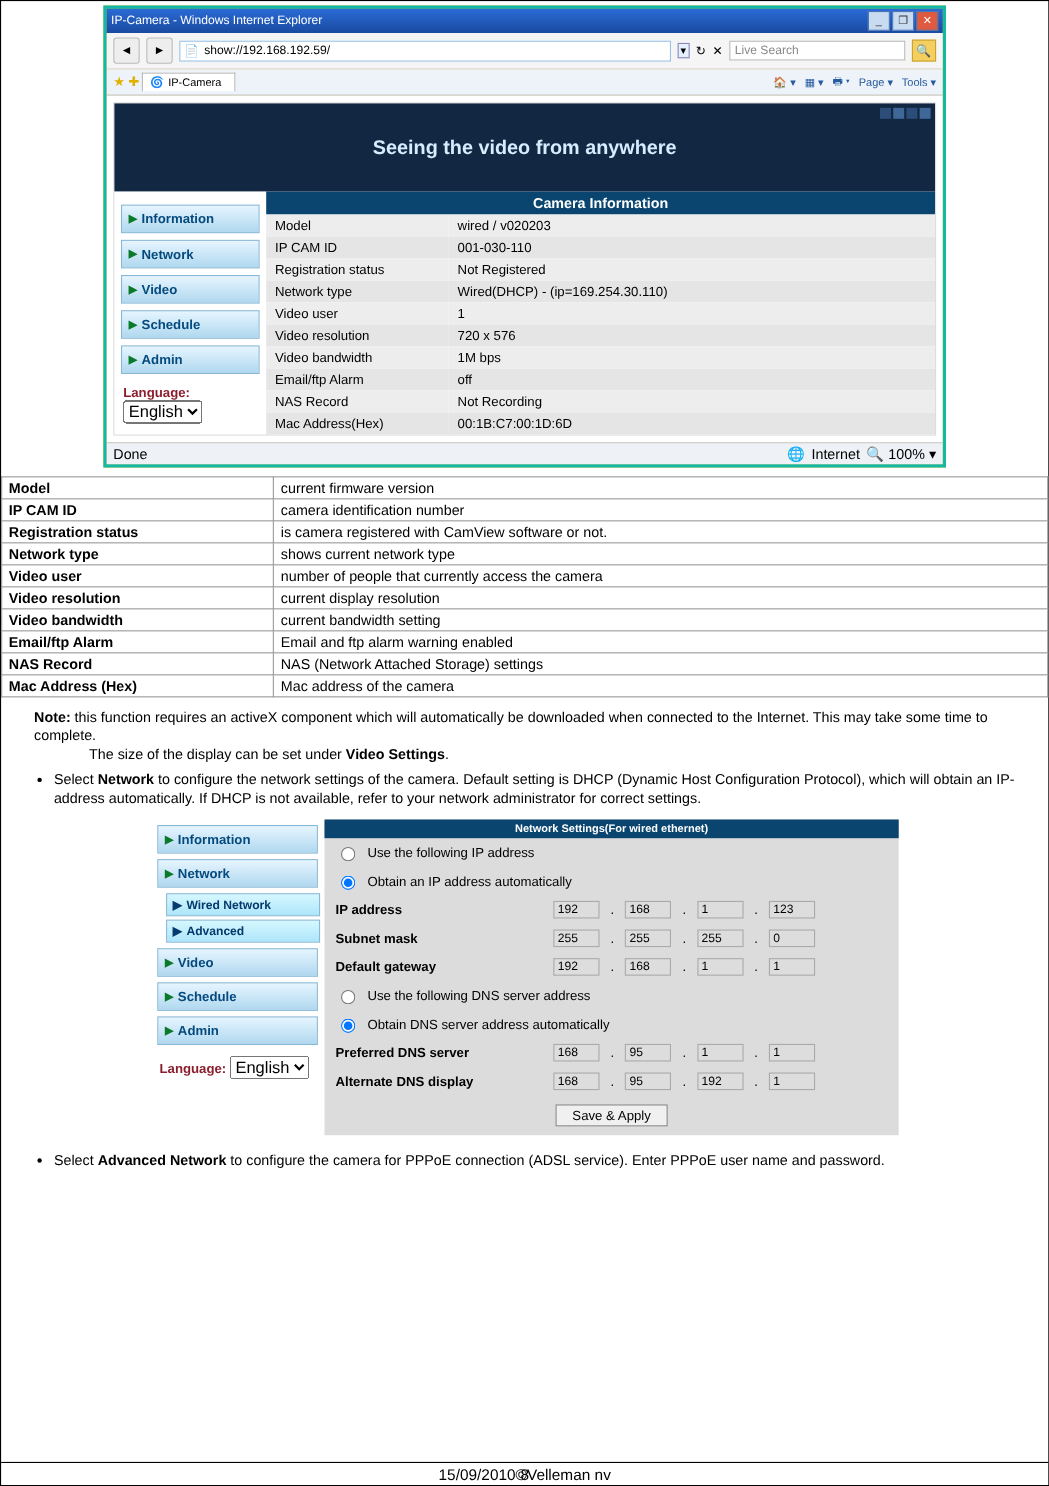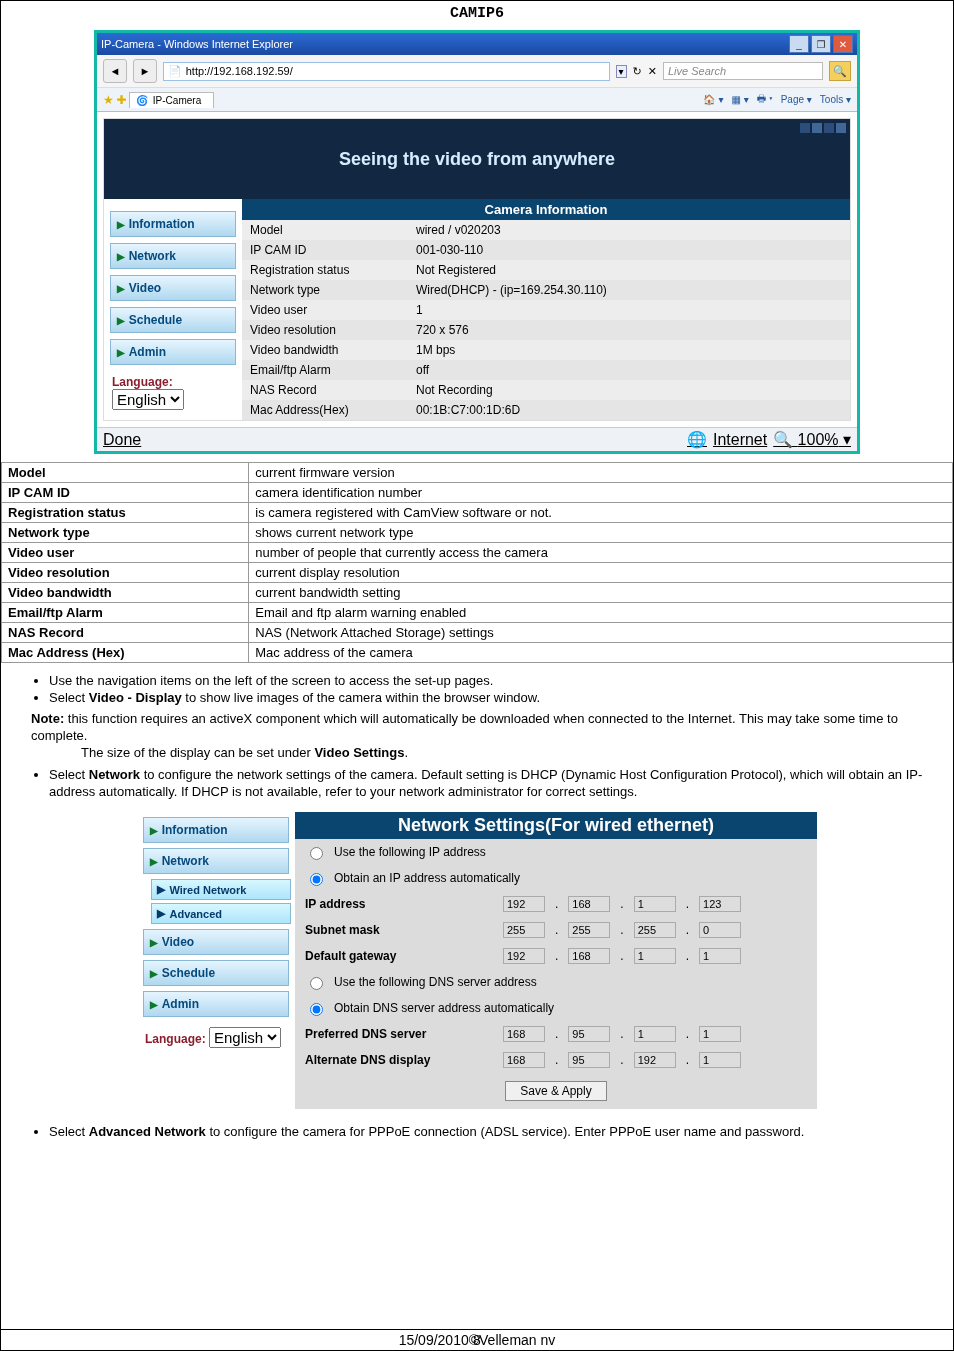"CAMIP6" div.page-title { html: <div>CAMIP6</div> -> none }
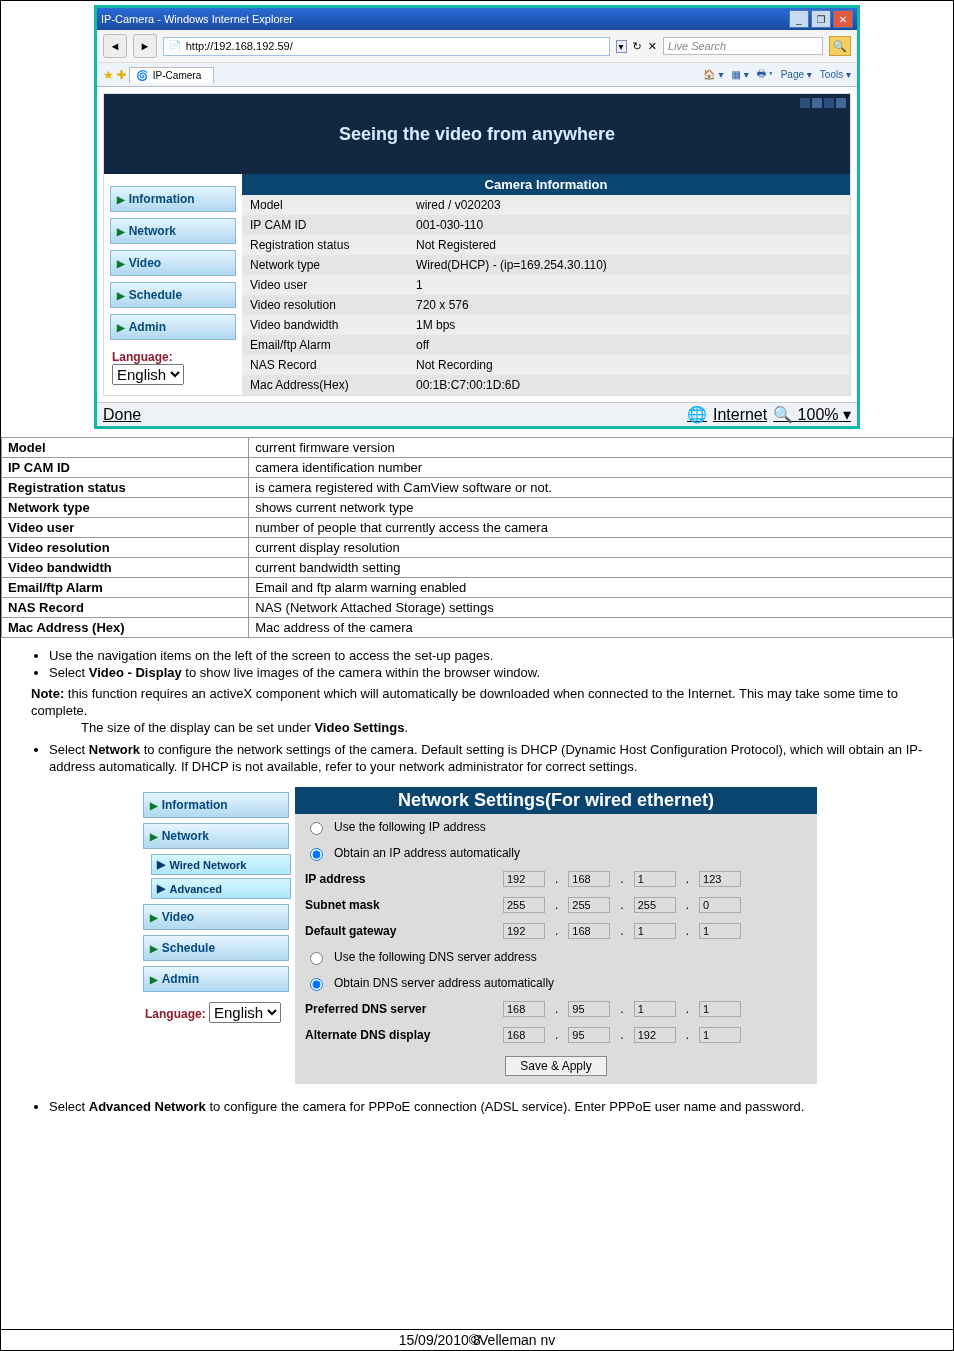"http://192.168.192.59/" span { text: http://192.168.192.59/ -> show://192.168.192.59/ }
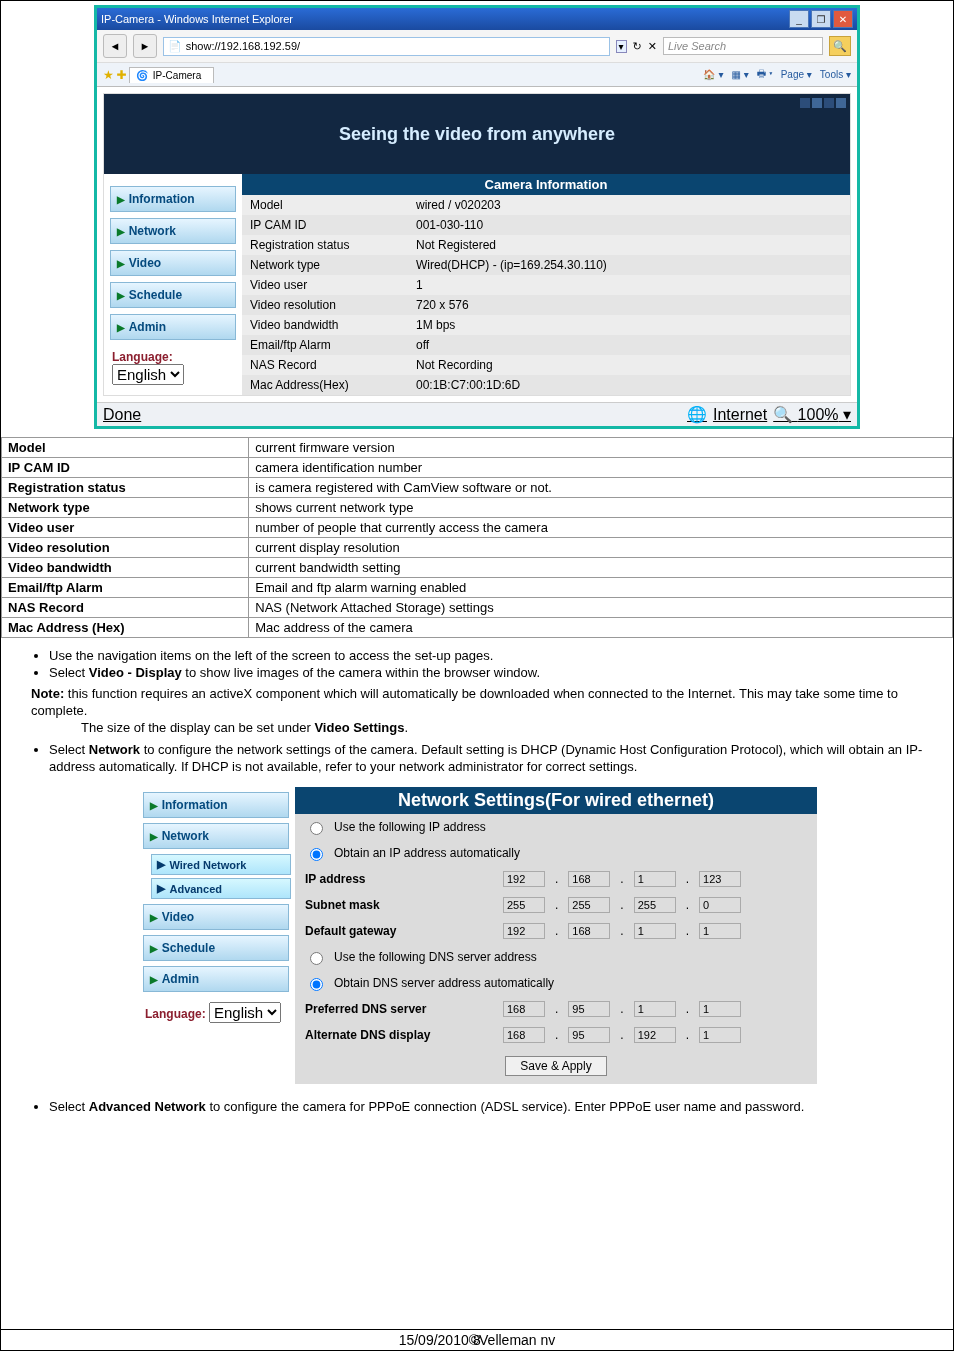"Live Search" .ie-addr .search { font-style: italic -> none }
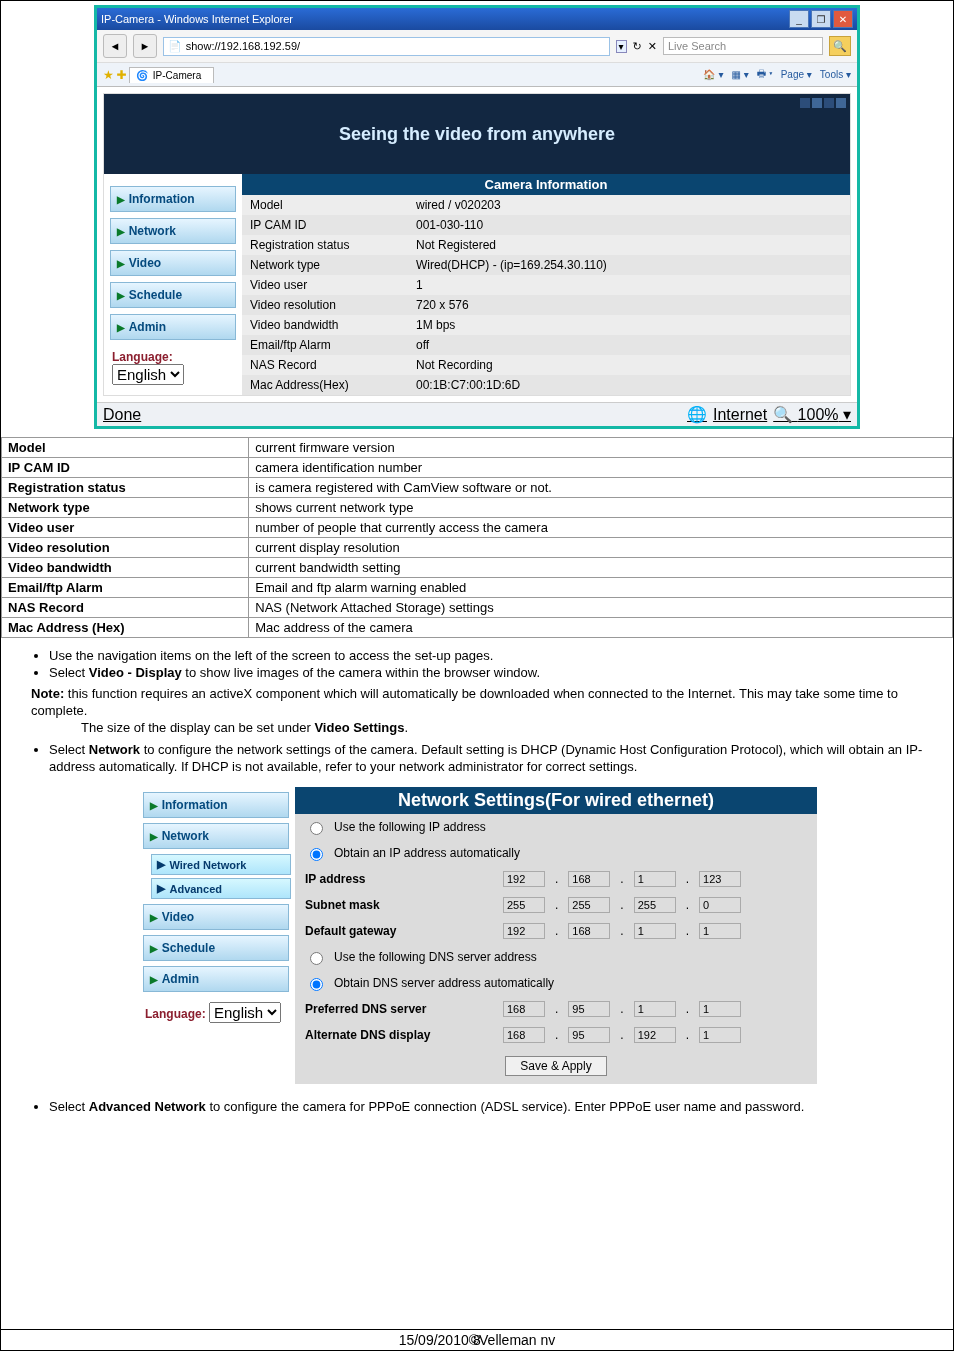"Done" .ie-status { font-size: 16px -> 13px; text-decoration: underline -> none }
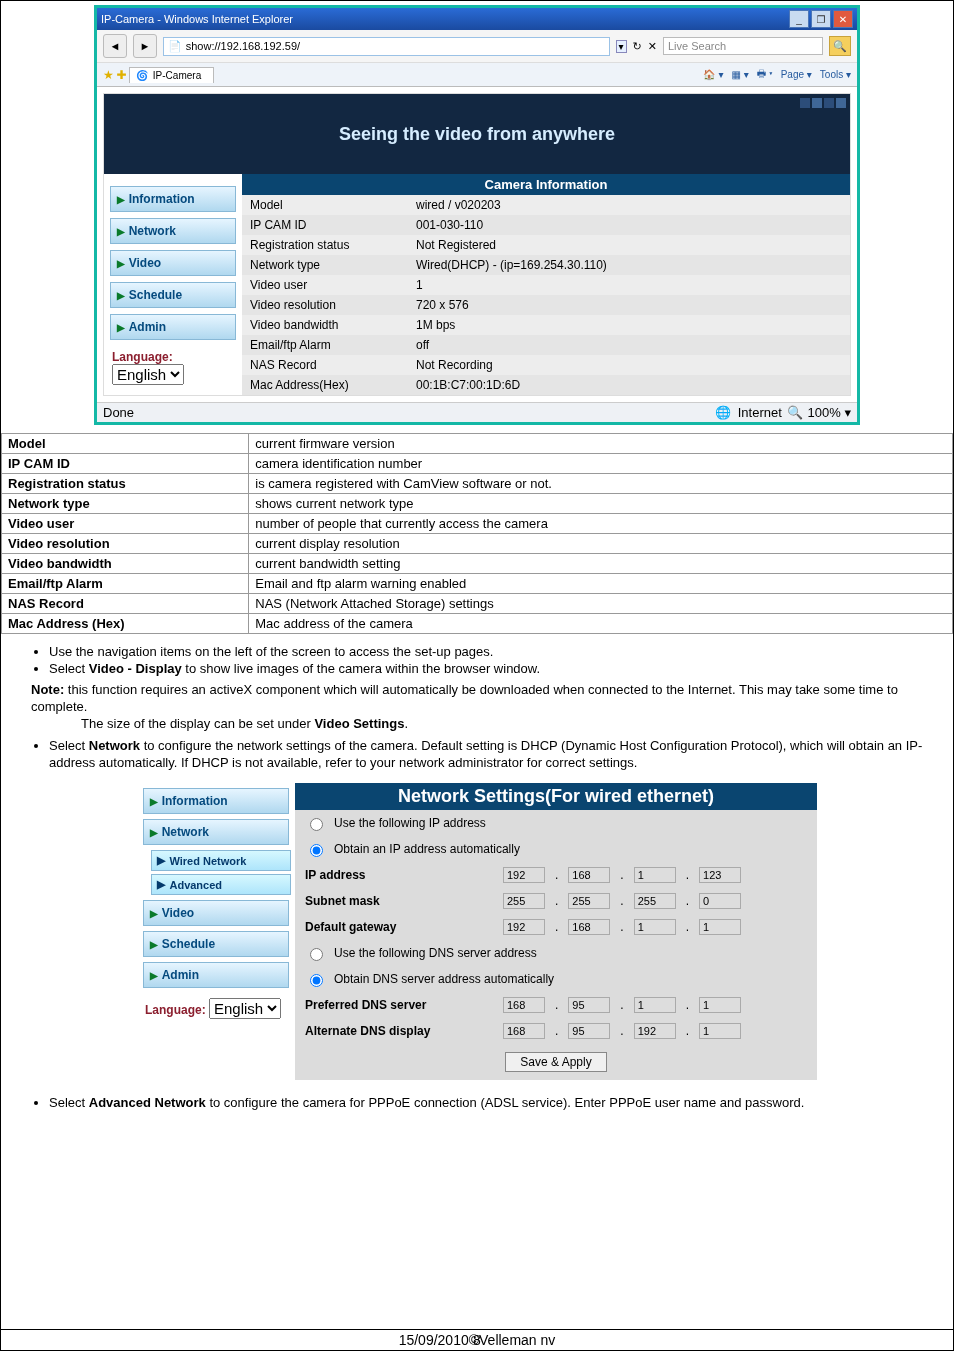"Use the navigation items on" ul { html: <ul> <li>Use the navigation items on the left of the screen to access the set-up pages.</li> <li> <span>Select </span><b>Video - Display</b><span> to show live images of the camera within the browser window.</span> </li> </ul> -> none }
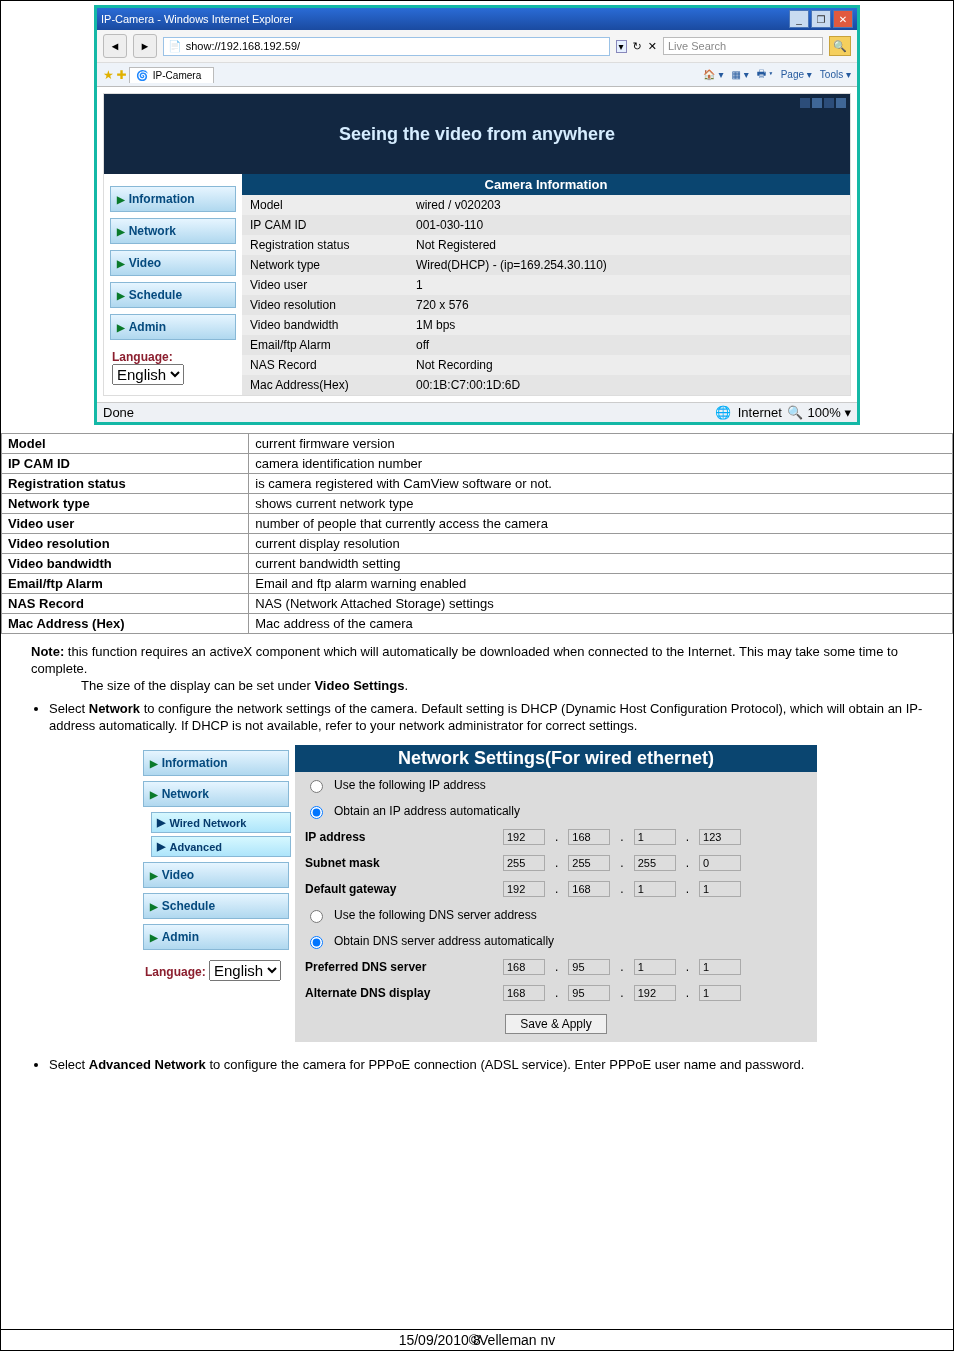"Network Settings(For wired ethernet)" .net-head { font-size: 18px -> 10px }
